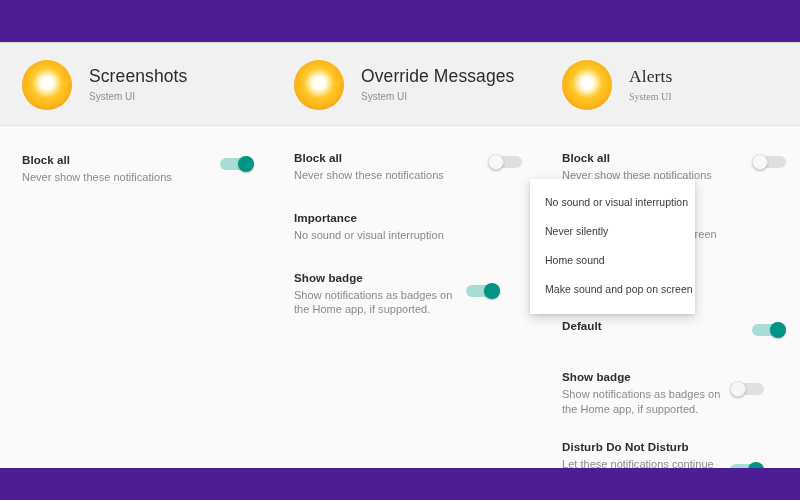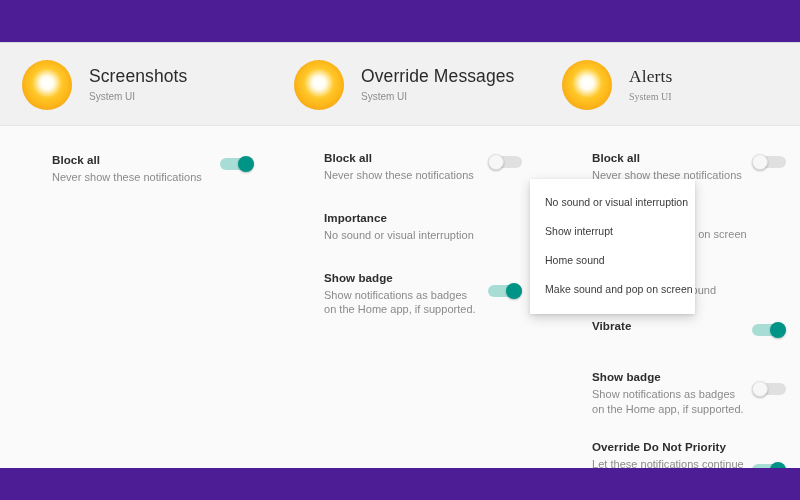"Block all" .row-text { margin-left: 30px -> none }
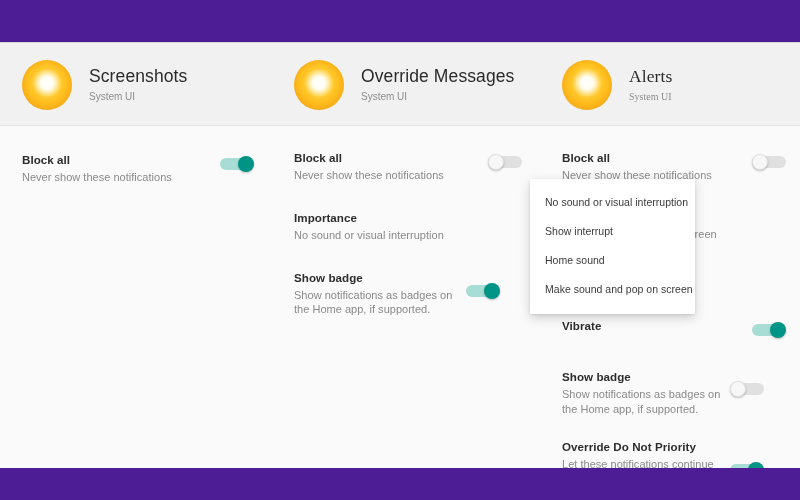"Show interrupt" div.dd-item { text: Show interrupt -> Never silently }
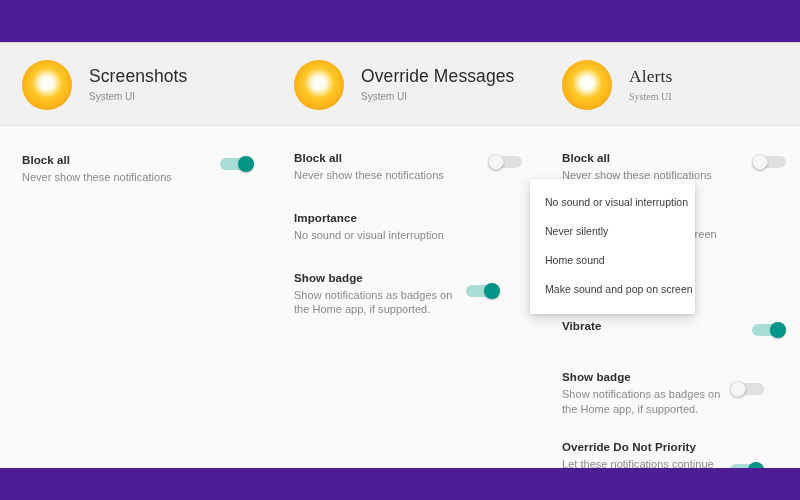"Vibrate" div.row-title { text: Vibrate -> Default }
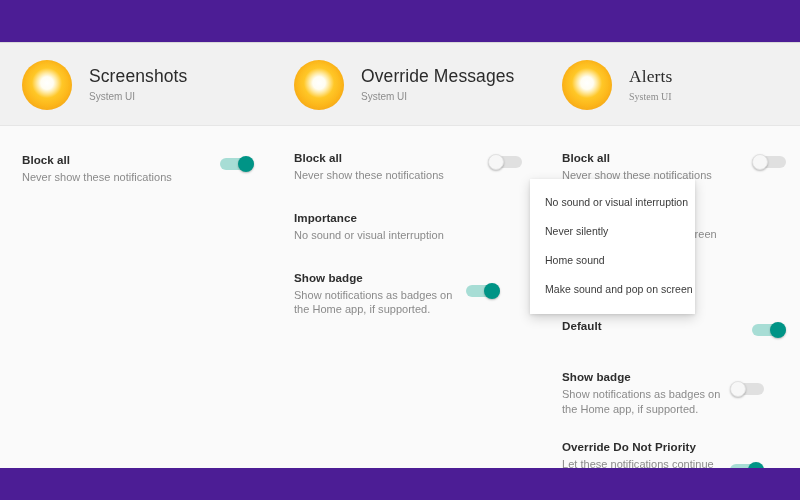"Override Do Not Priority" div.row-title { text: Override Do Not Priority -> Disturb Do Not Disturb }
